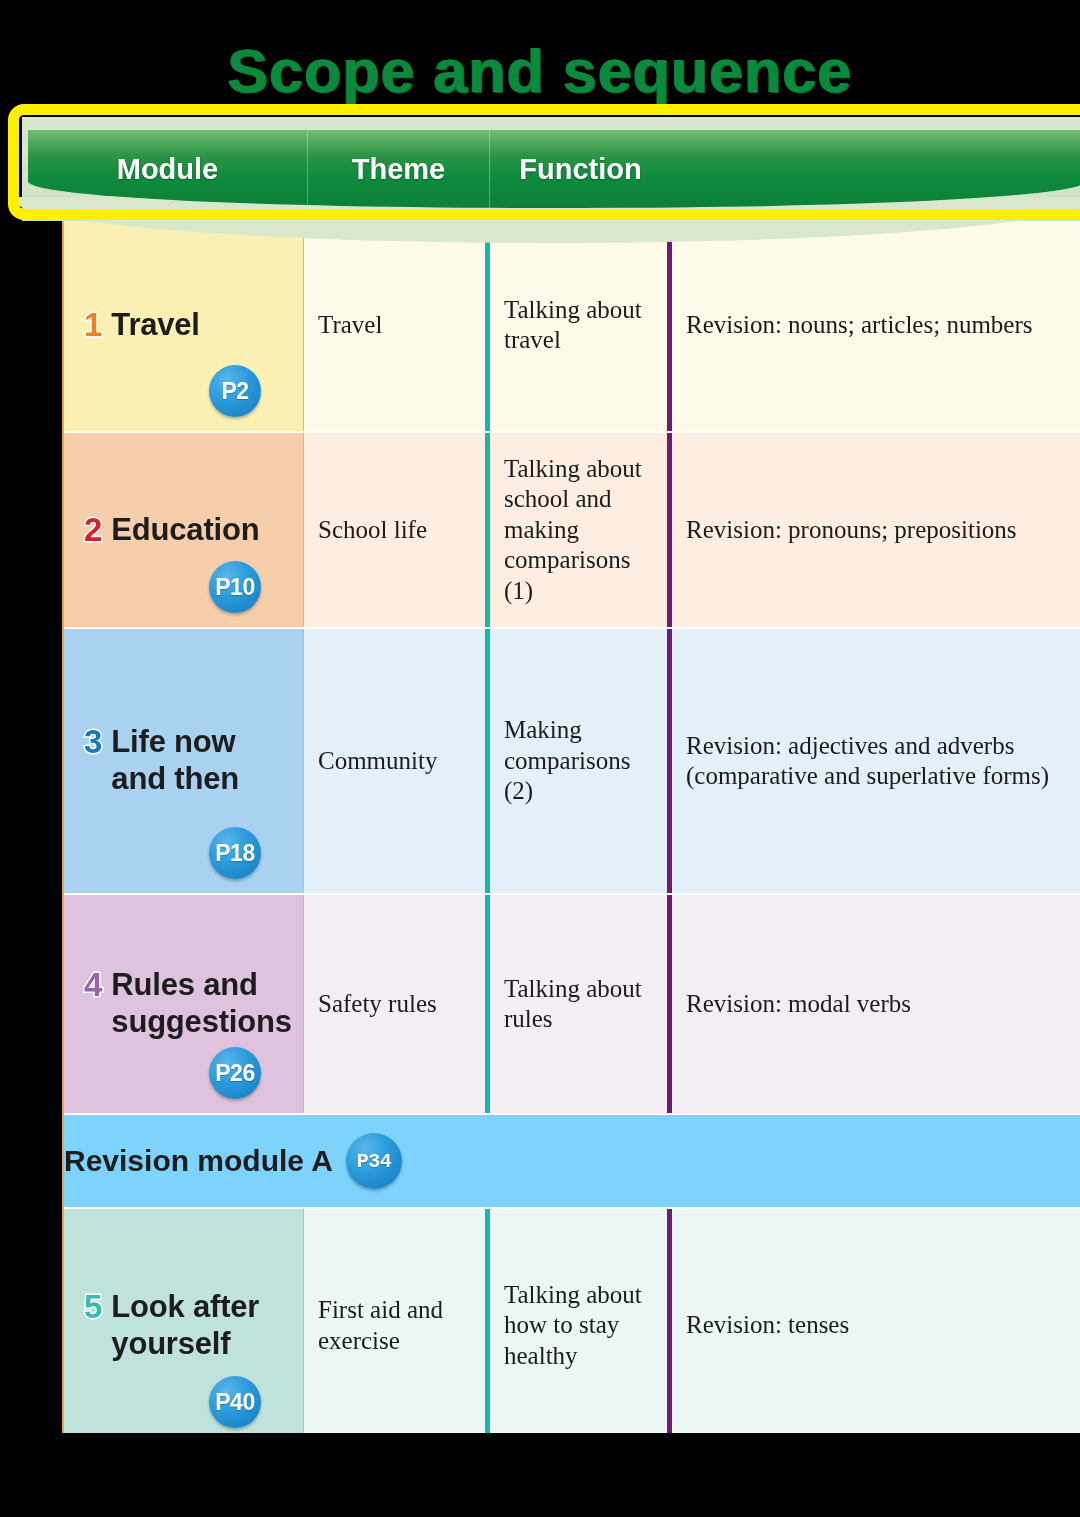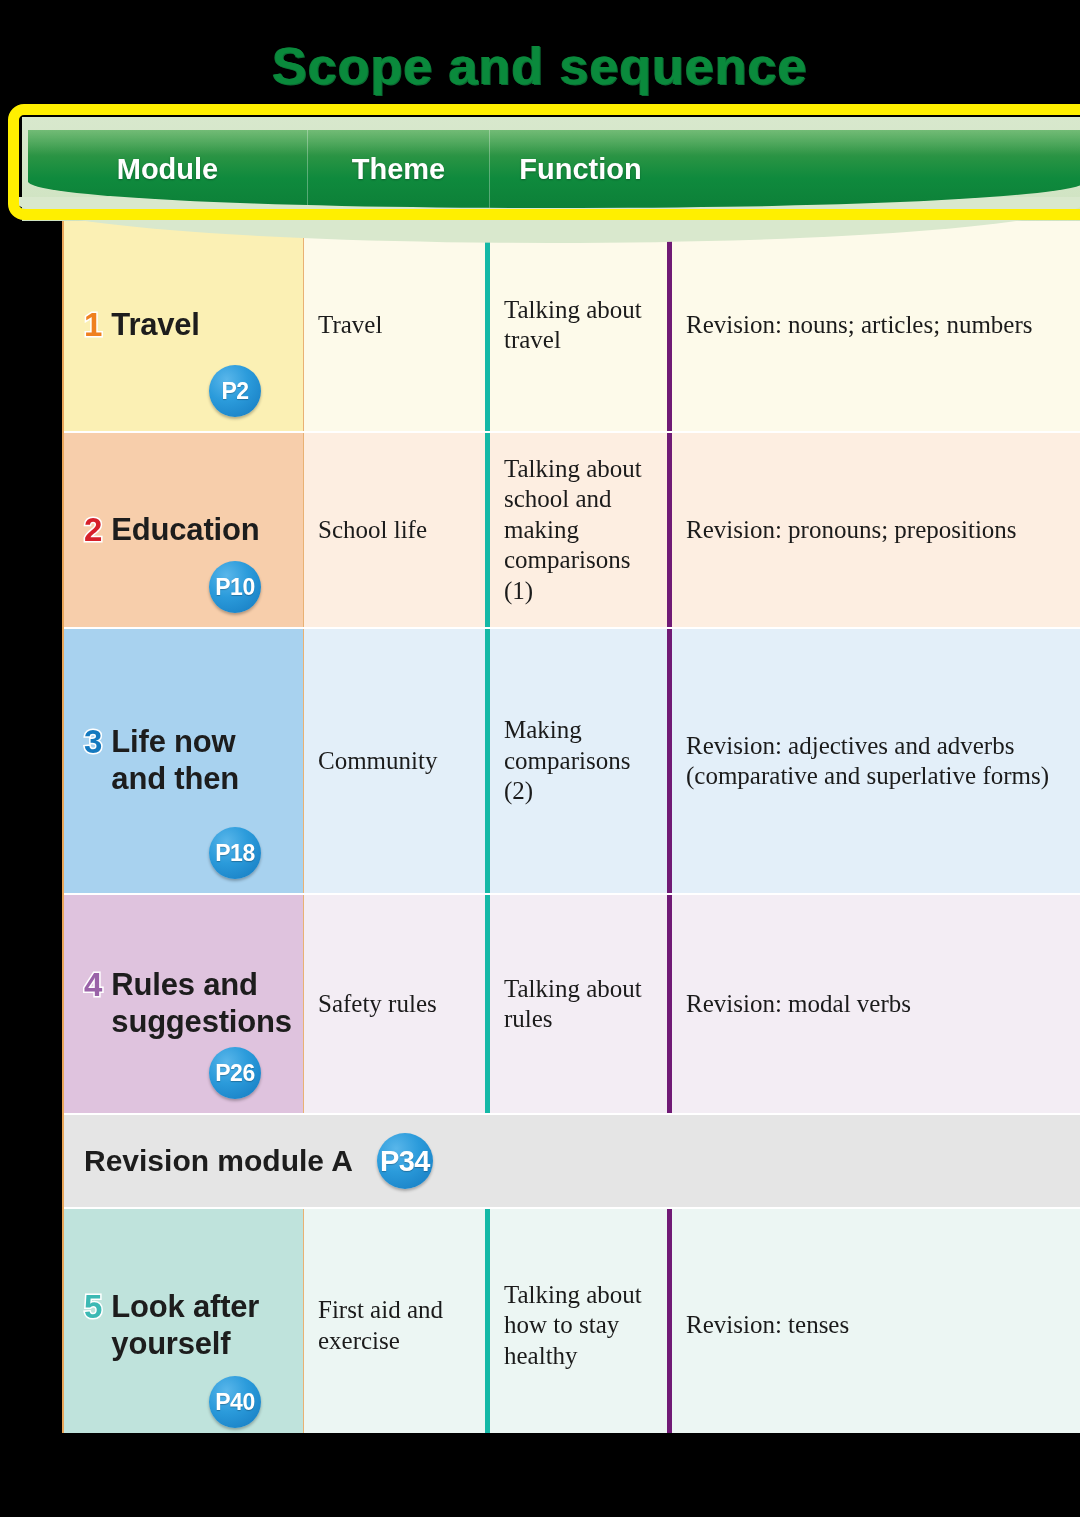"Scope and sequence" #page-title { font-size: 52px -> 61px }
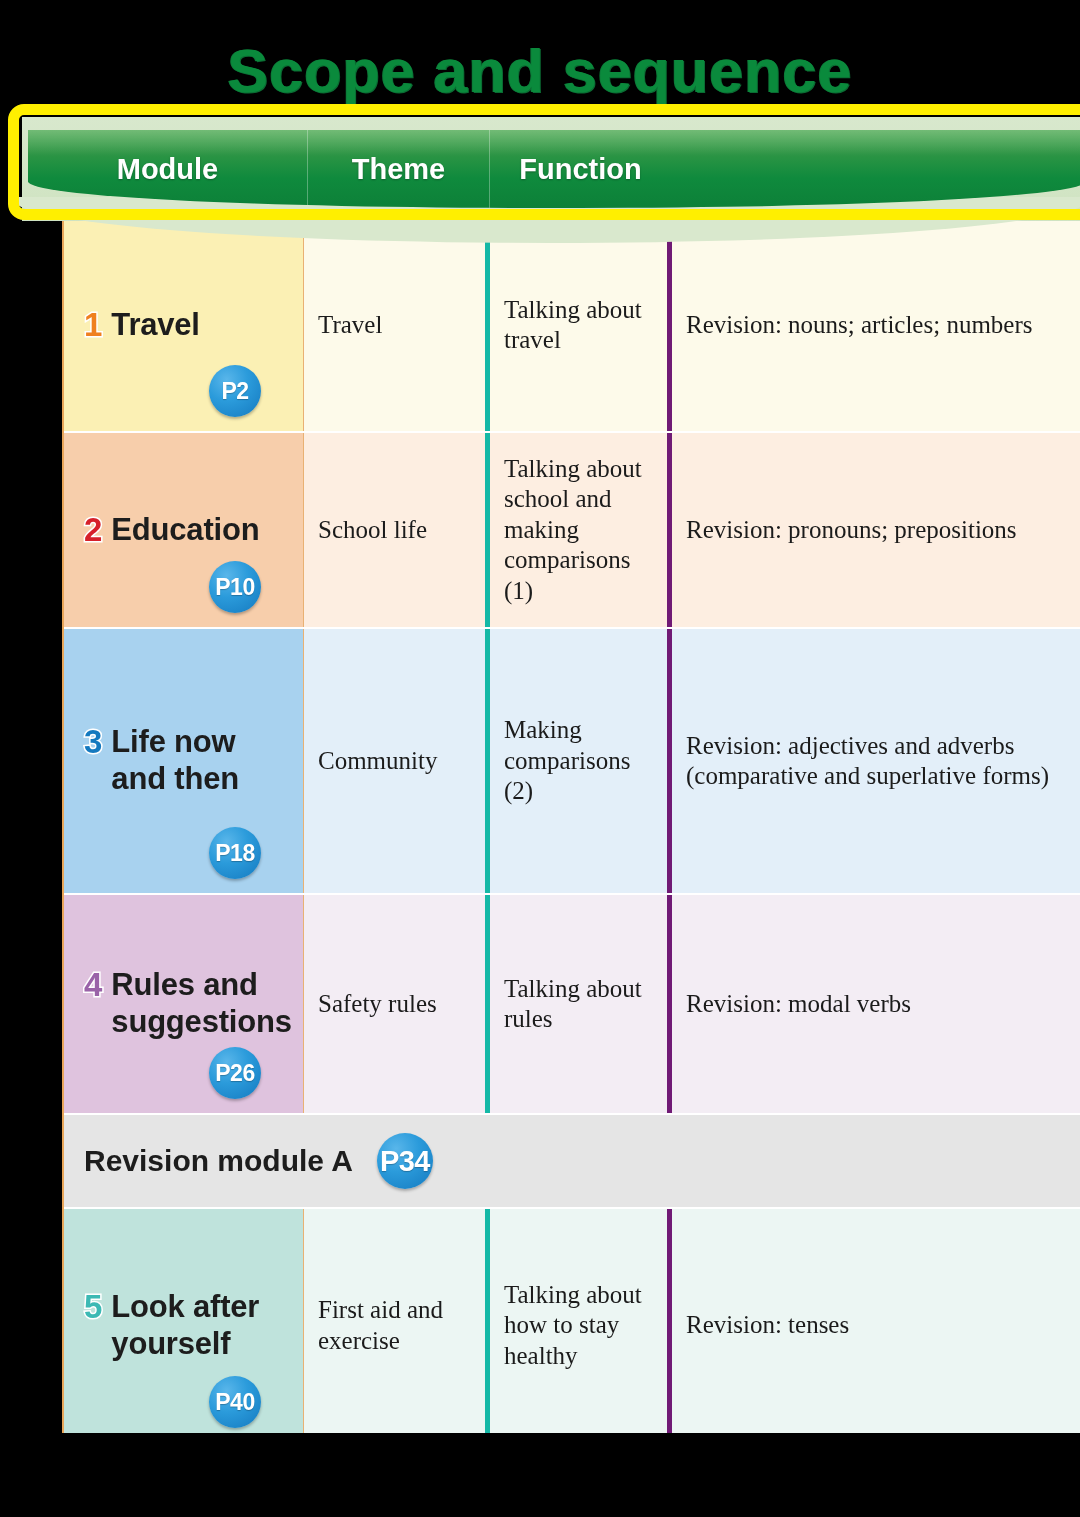"Revision module A" .revision-row { background: #e5e5e5 -> #7dd3fc; padding-left: 20px -> none }
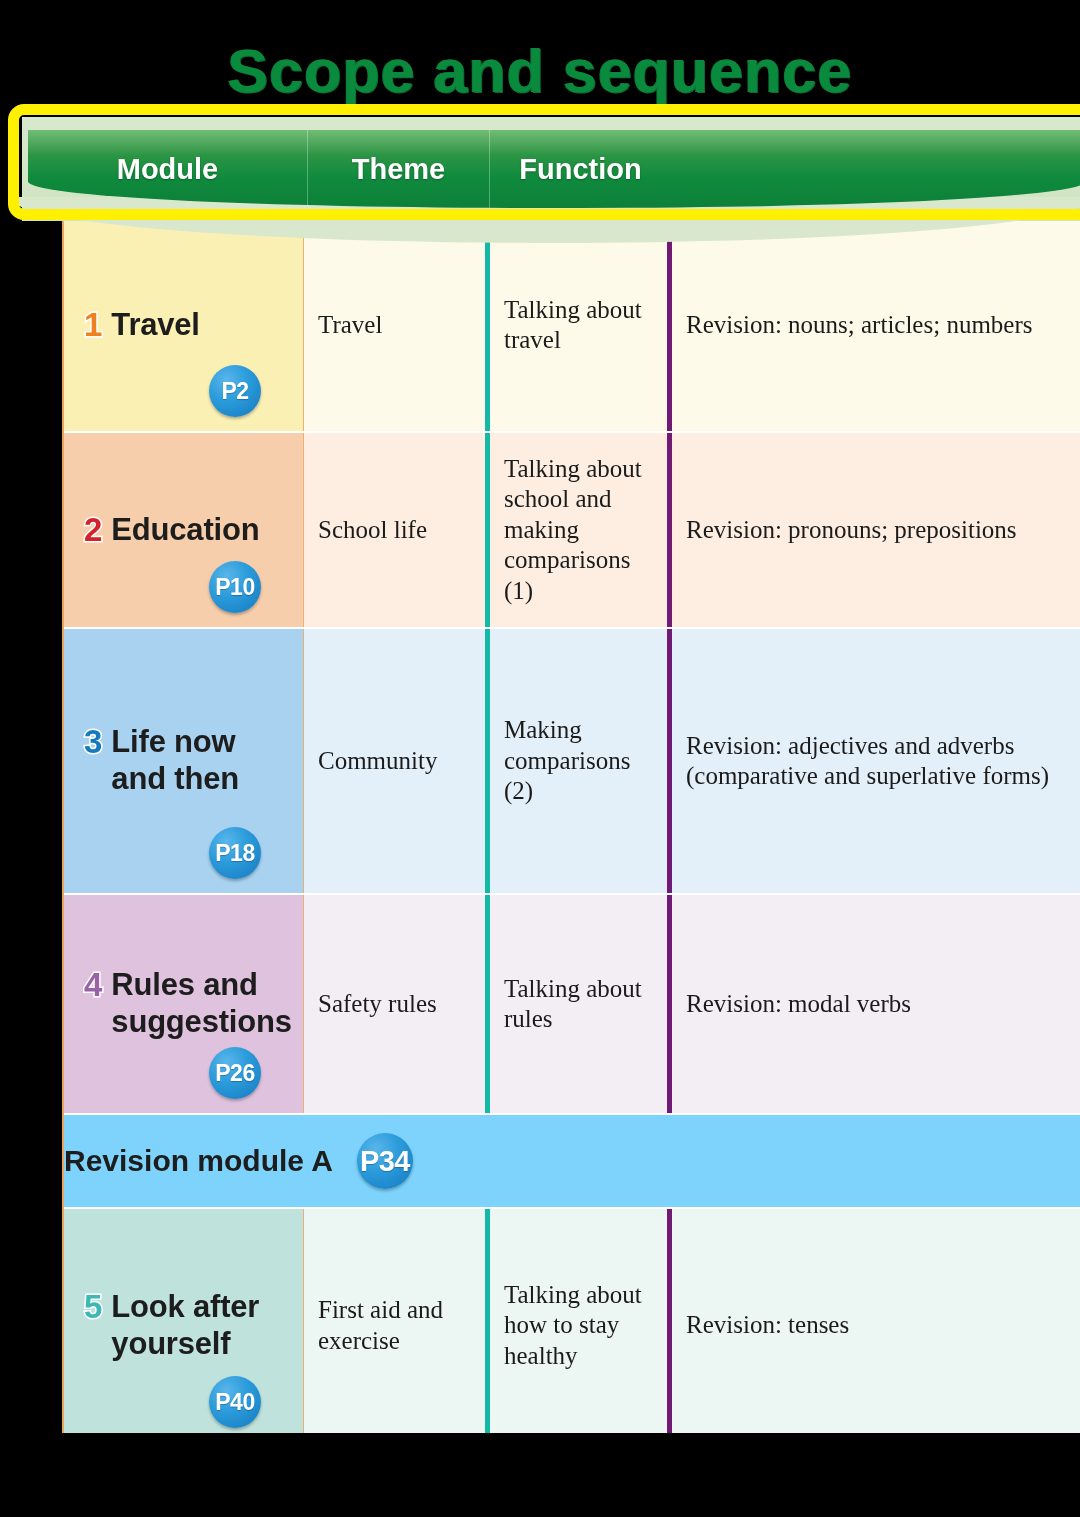"P34" .badge.inline { font-family: none -> Liberation Mono, monospace; font-size: 29px -> 20px; margin-left: 24px -> 13px }
